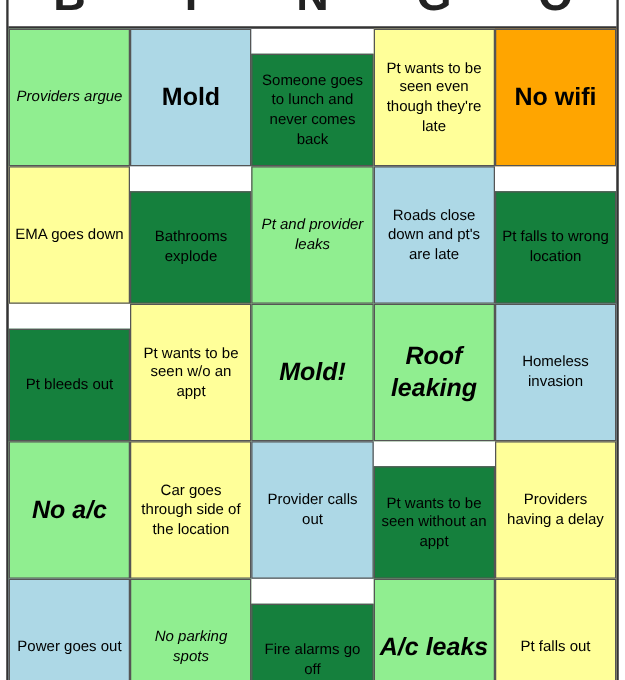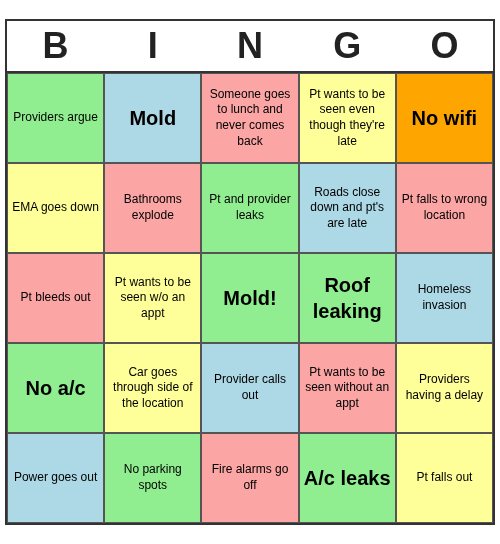"Someone goes to lunch and" .pink { background-color: #fca5a5 -> #15803d; margin-top: none -> 20px }
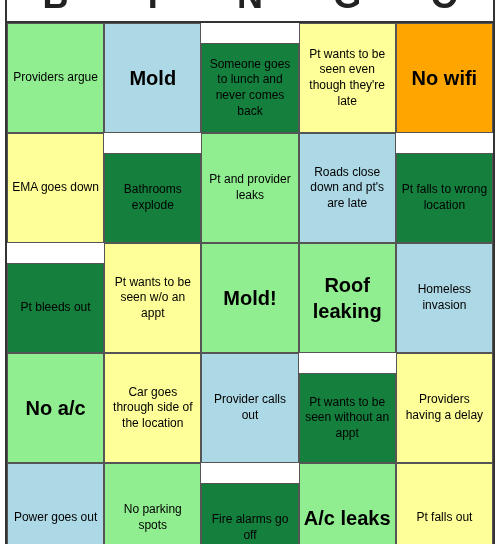"Providers argue" .green { font-style: none -> italic }
